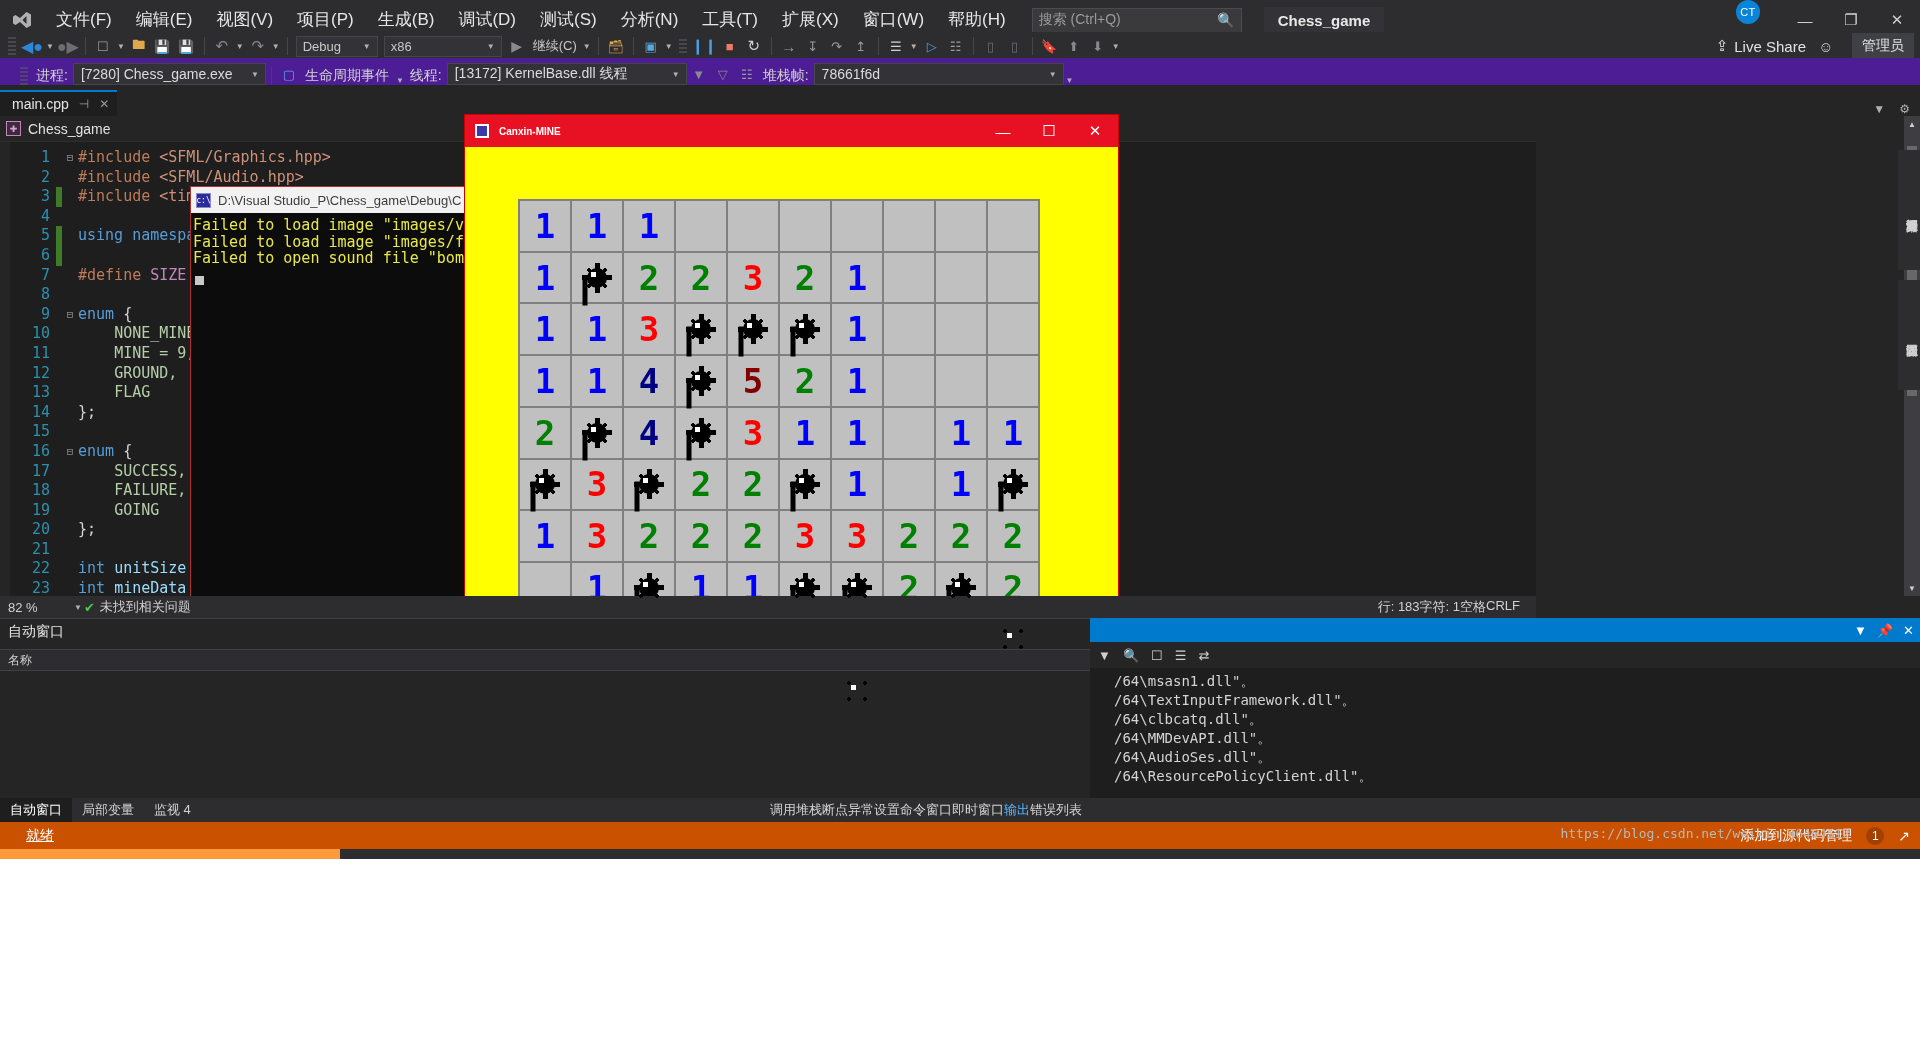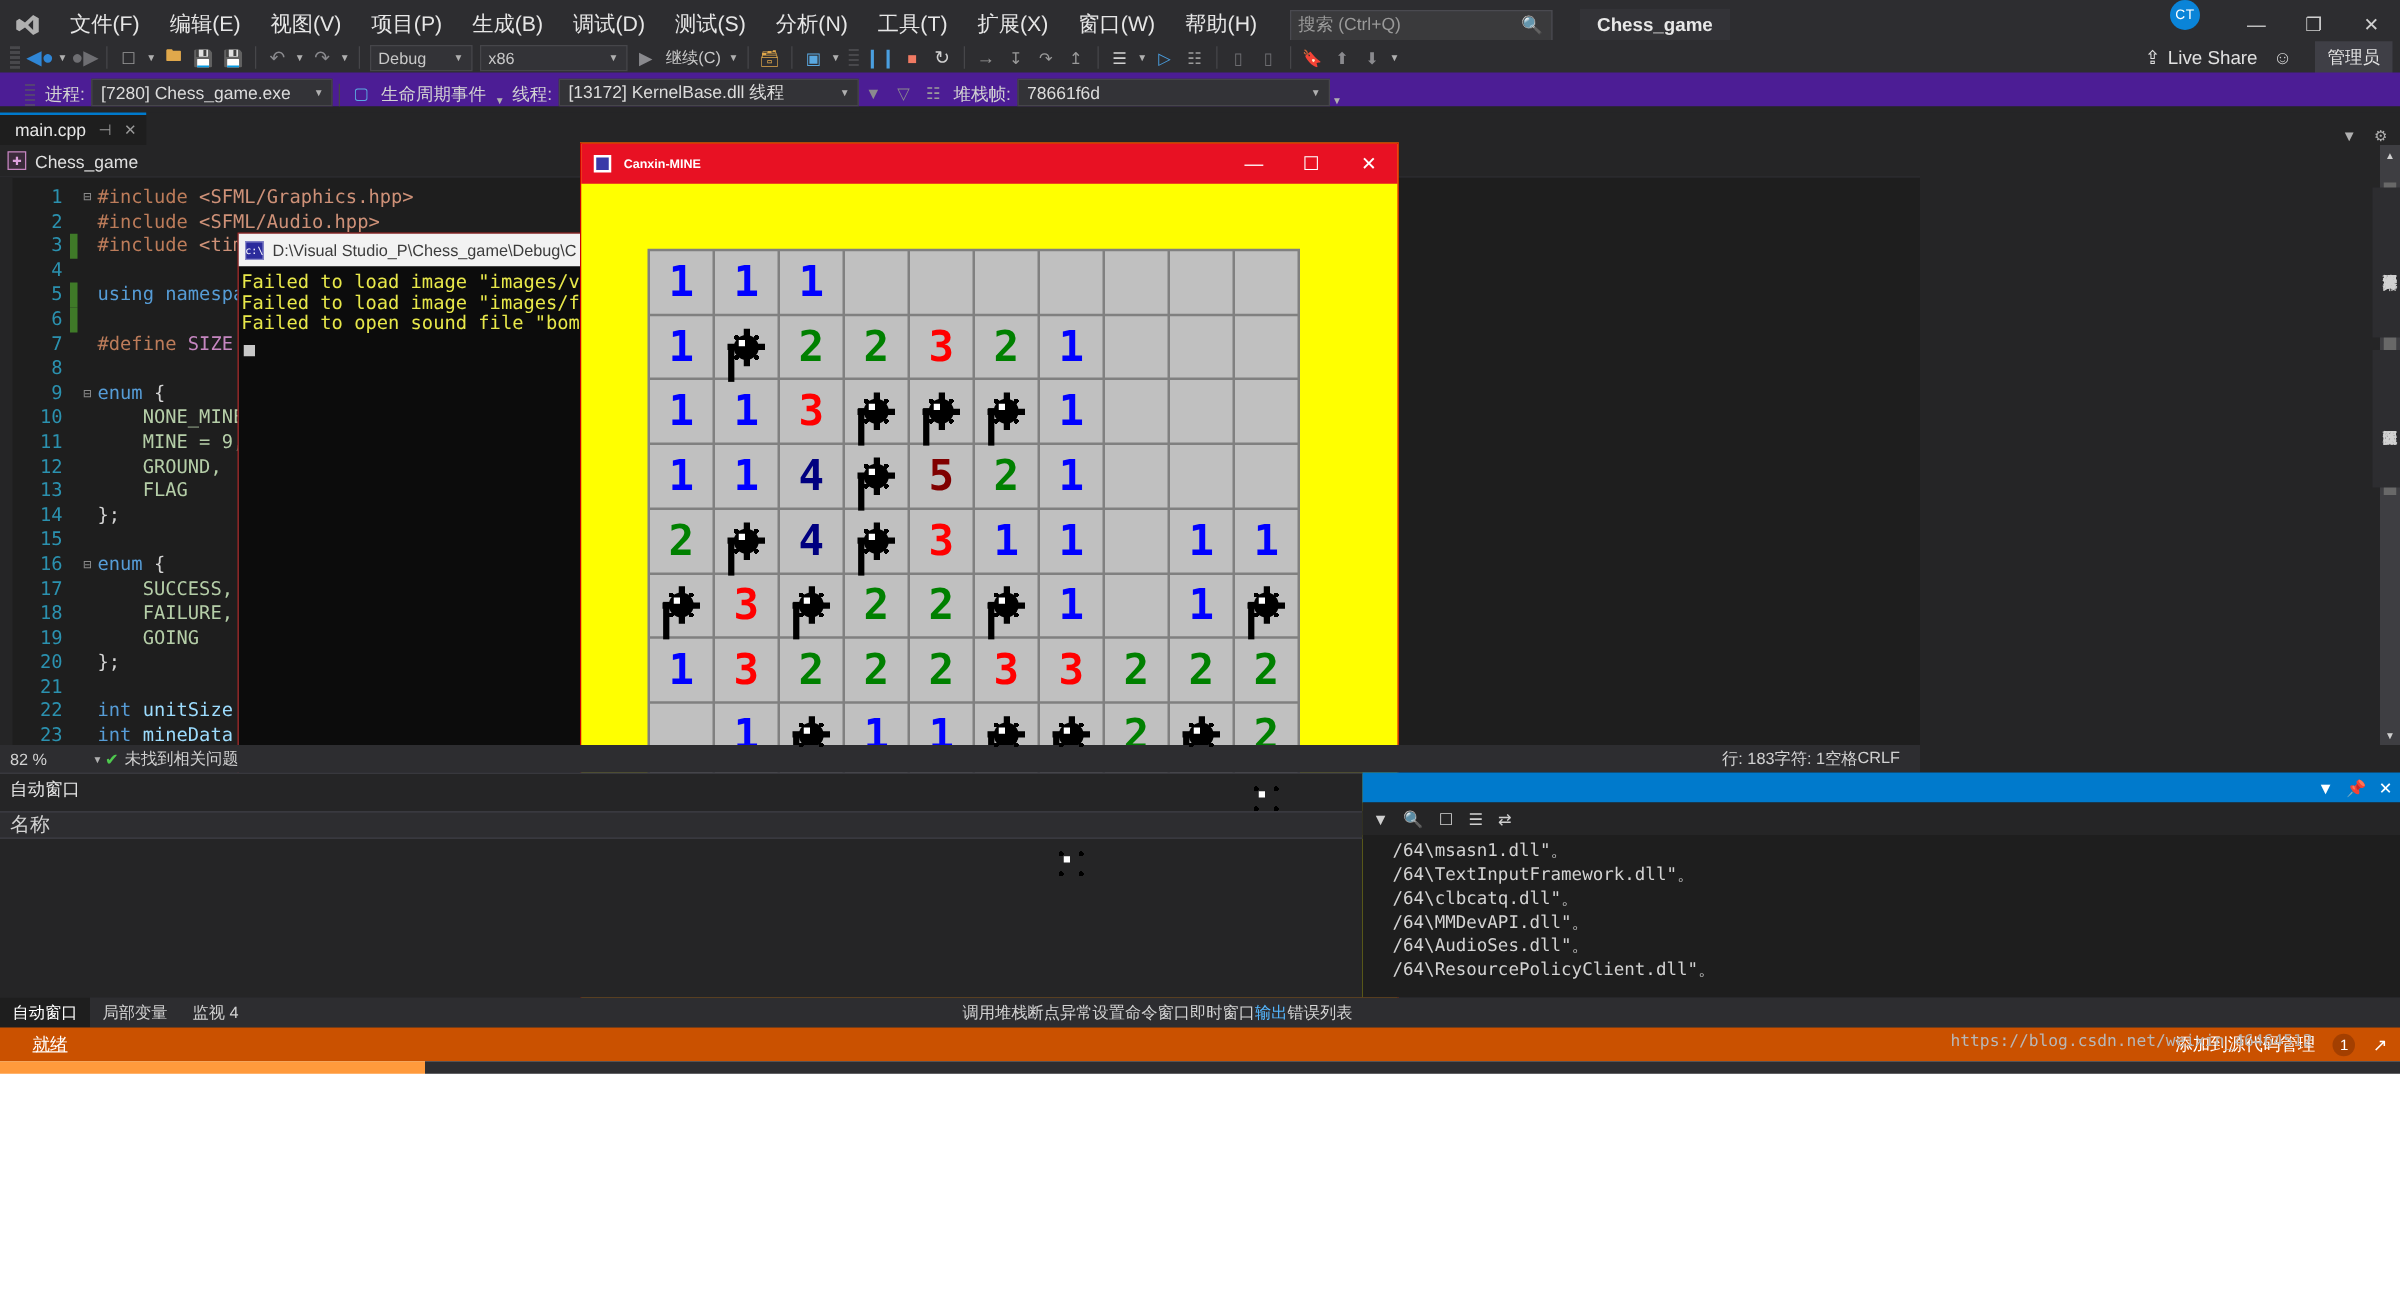"名称" .colhead { font-size: 16px -> 12px }
